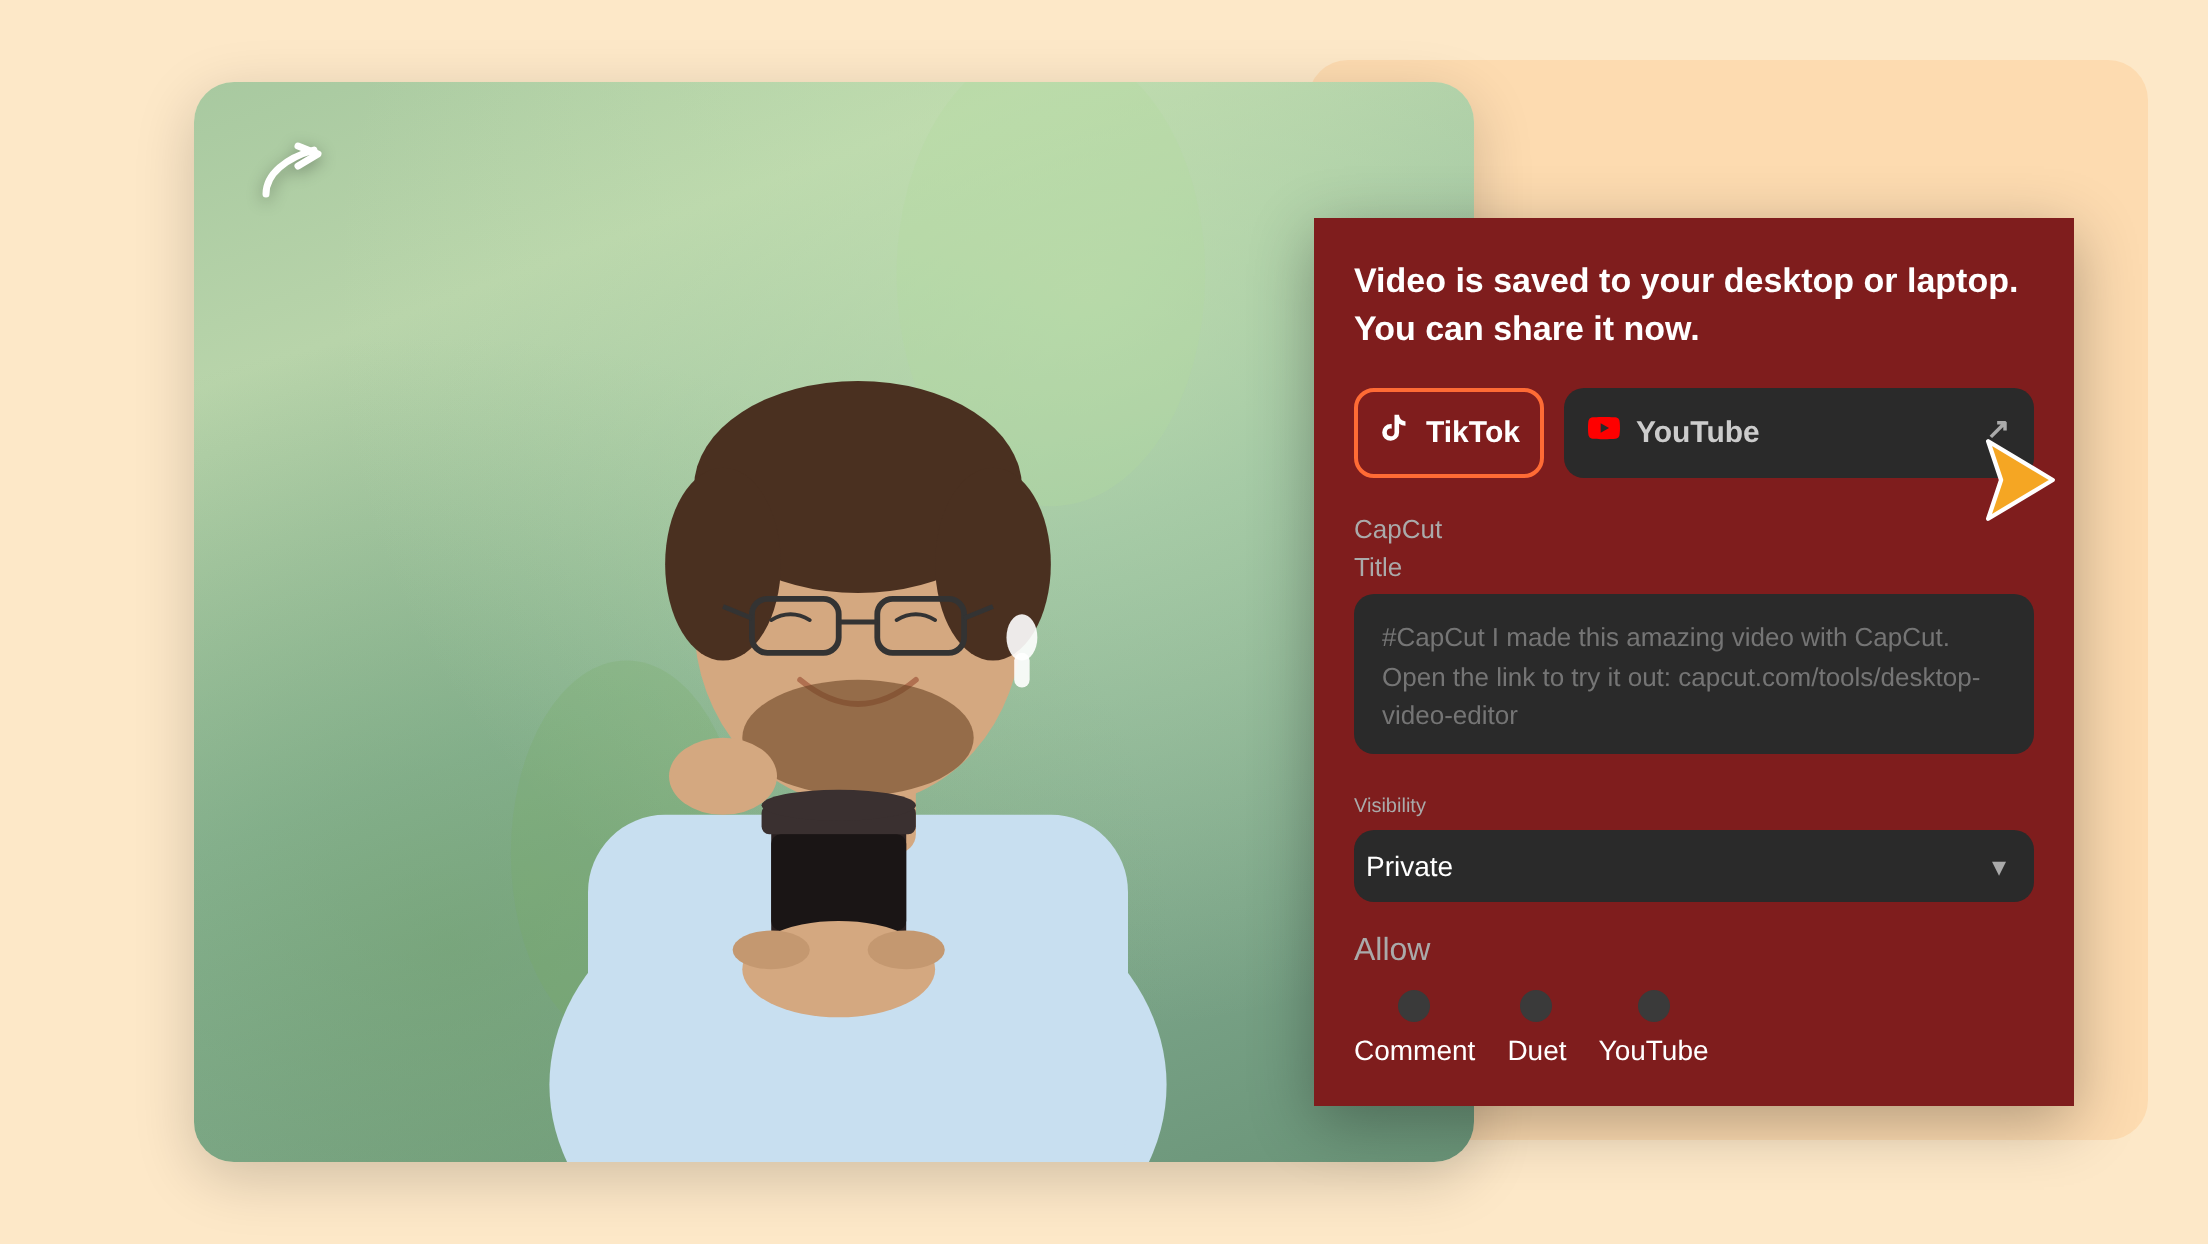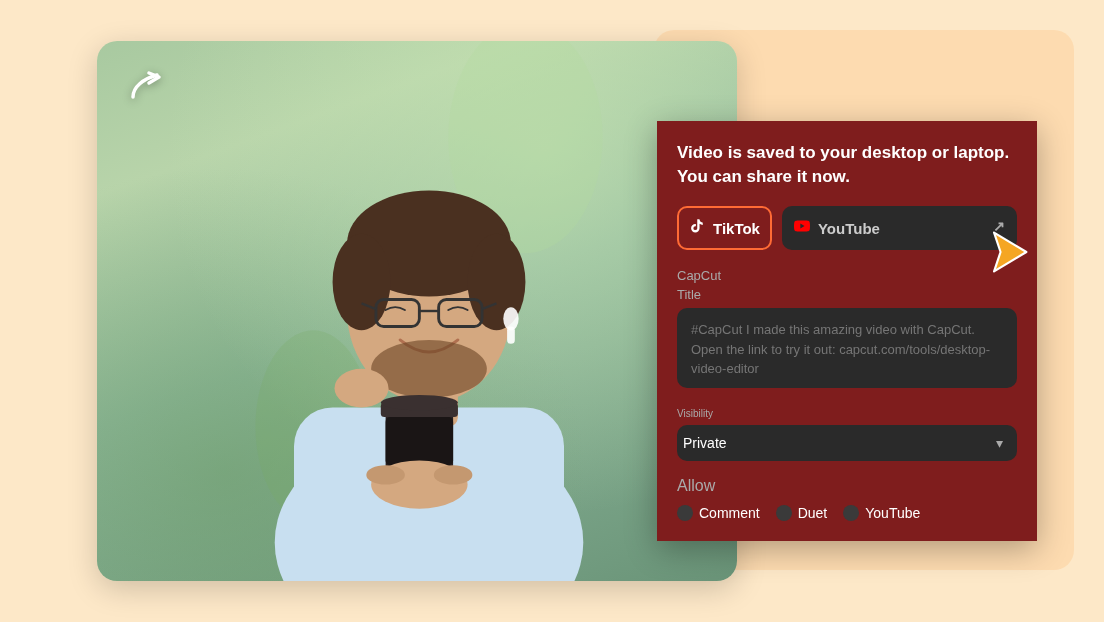"Comment" .allow-item { flex-direction: none -> column }
